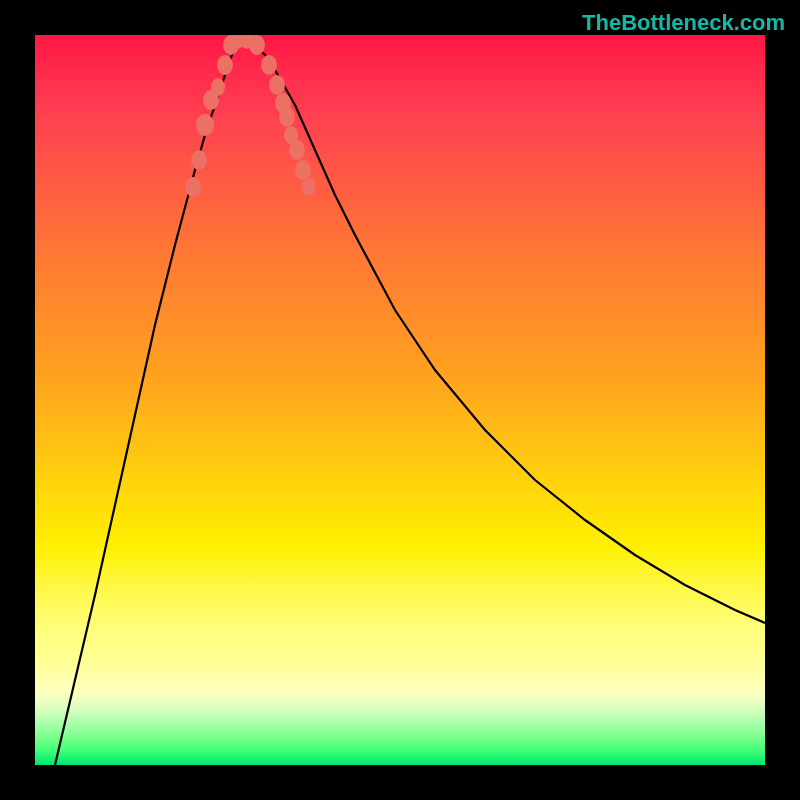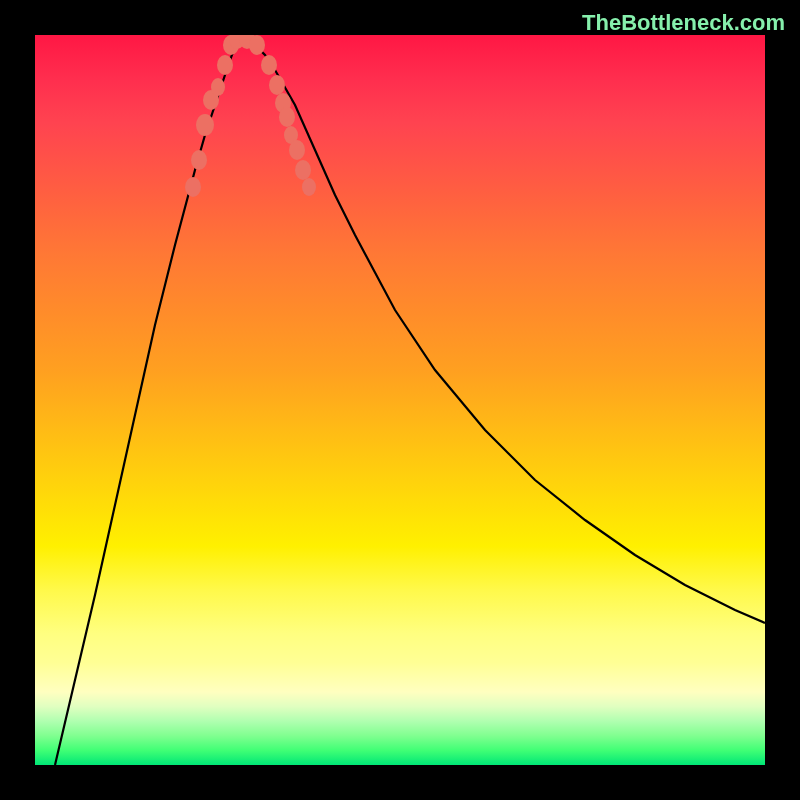"TheBottleneck.com" .watermark { color: #86efac -> #14b8a6 }
